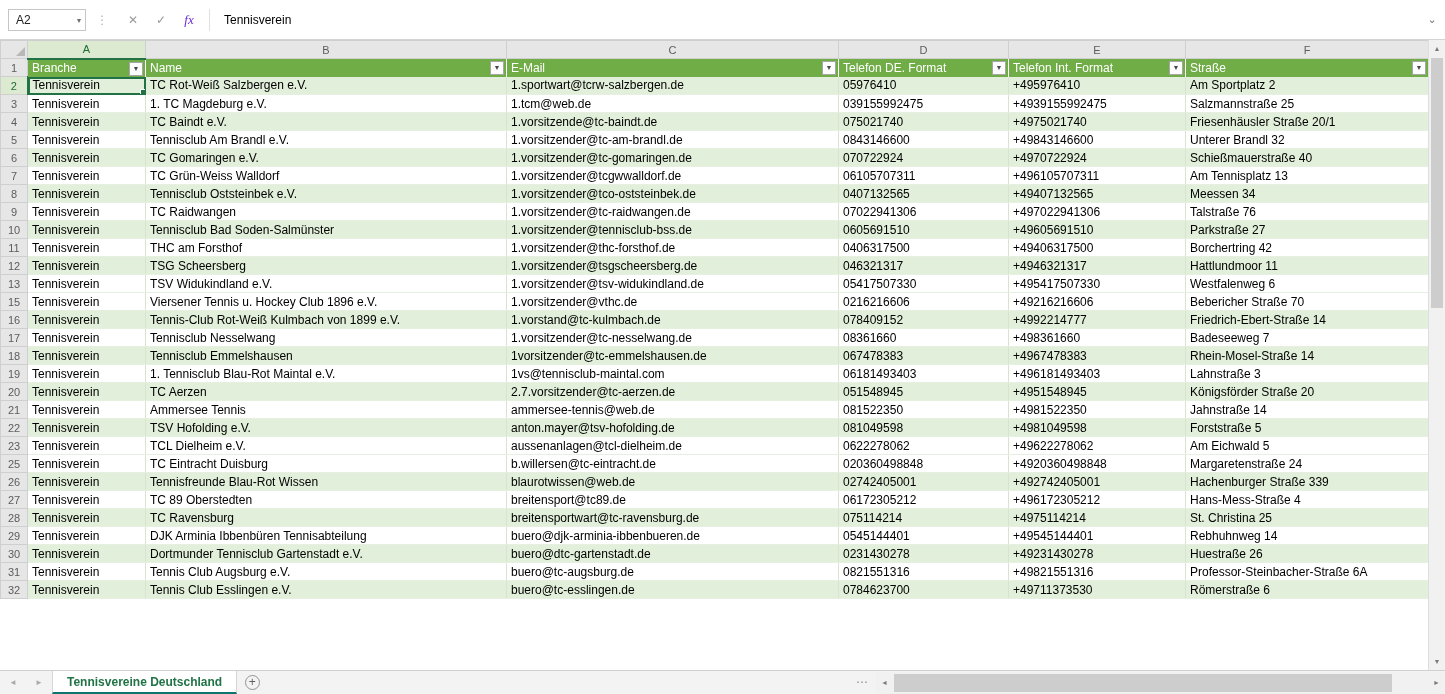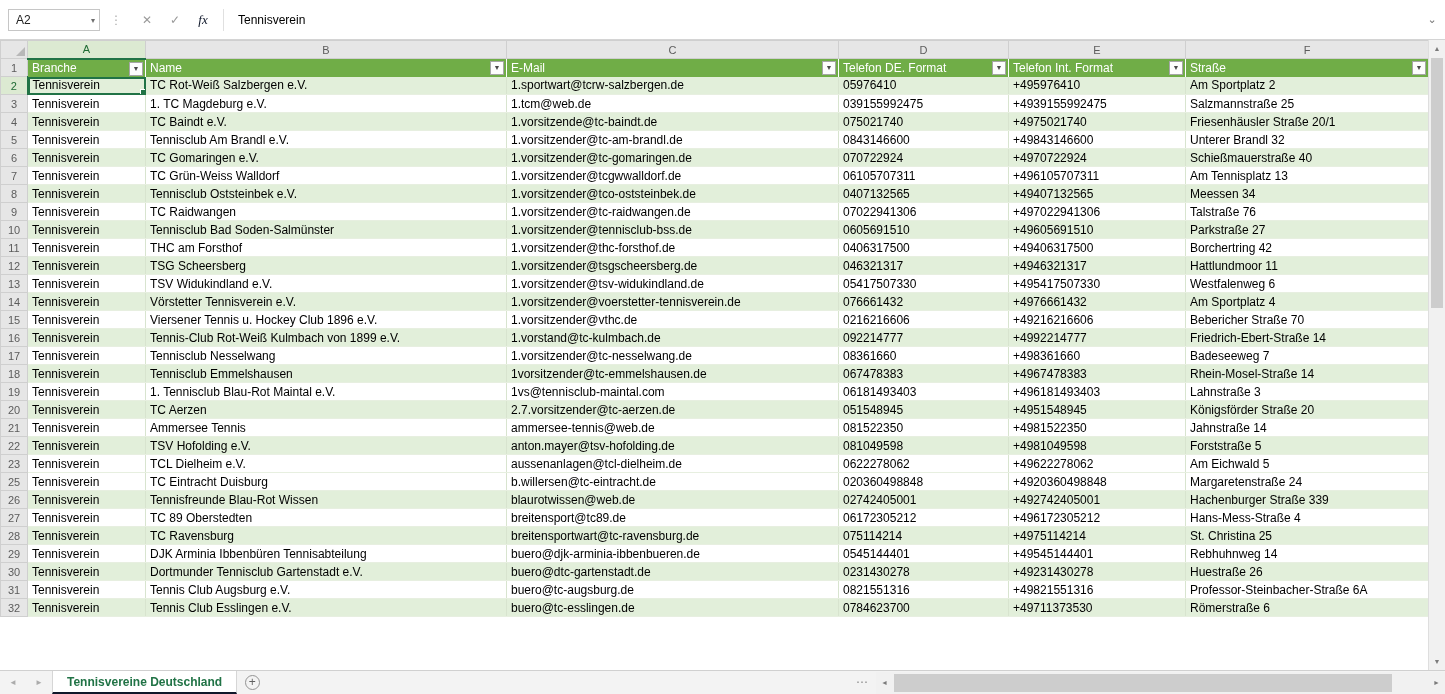"A2" .name-box { width: 92px -> 78px }
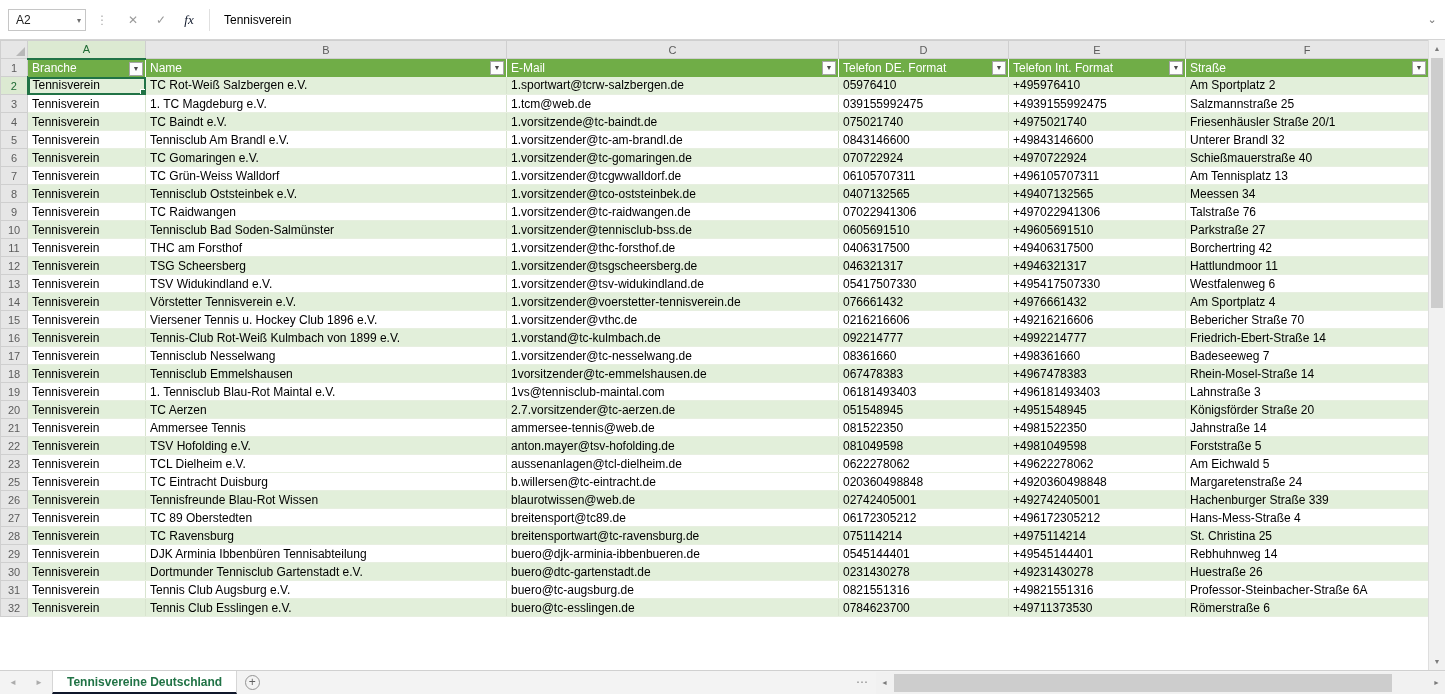"fx" .fb-btn.fx { color: #0f172a -> #6d28d9 }
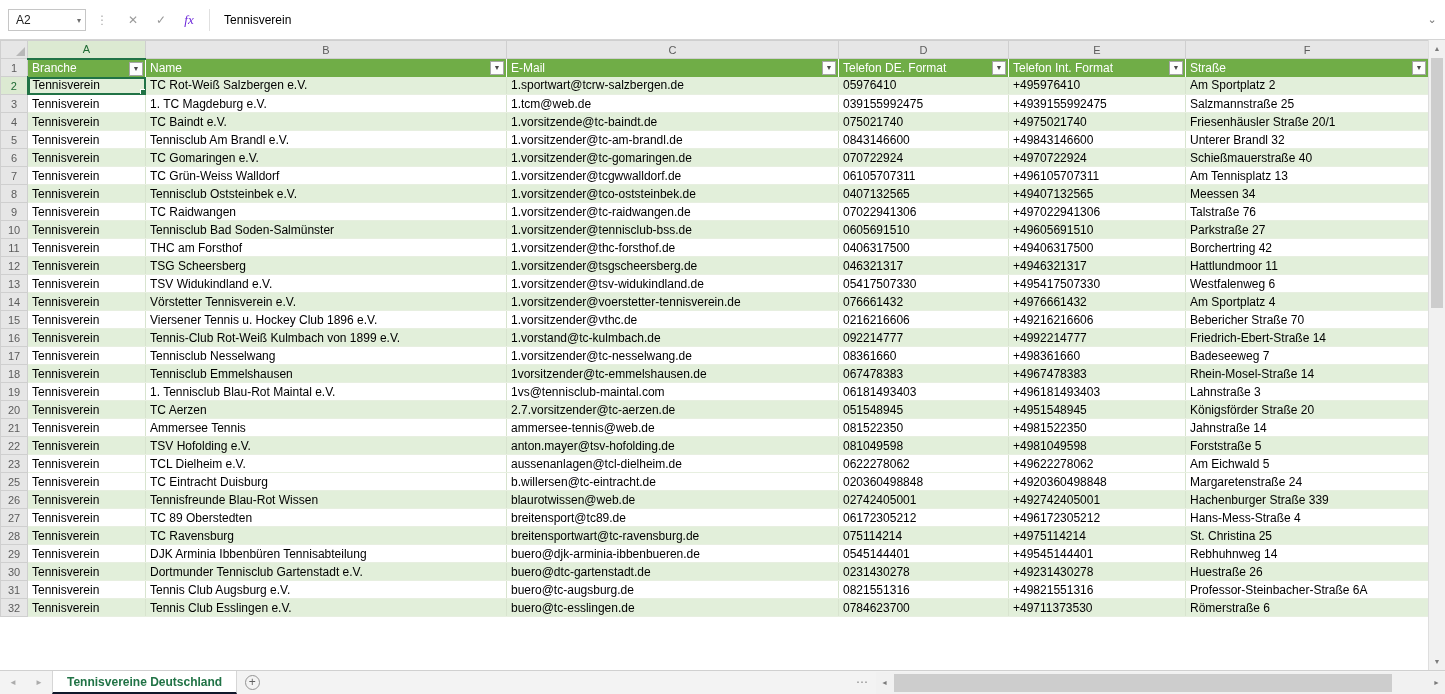"14" tr.band { html: <tr> <td>14</td> <td>Tennisverein</td> <td>Vörstetter Tennisverein e.V.</td> <td>1.vorsitzender@voerstetter-tennisverein.de</td> <td>076661432</td> <td>+4976661432</td> <td>Am Sportplatz 4</td> </tr> -> none }
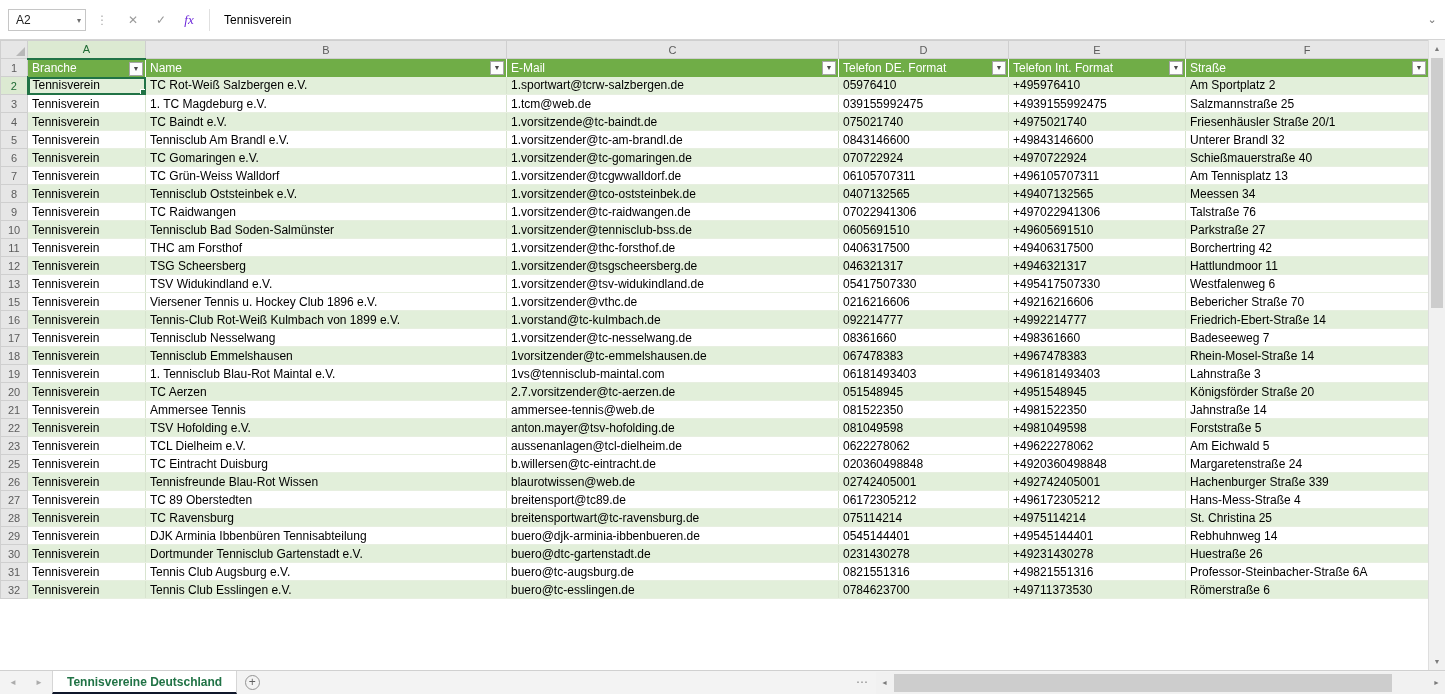"092214777" td.cell { text: 092214777 -> 078409152 }
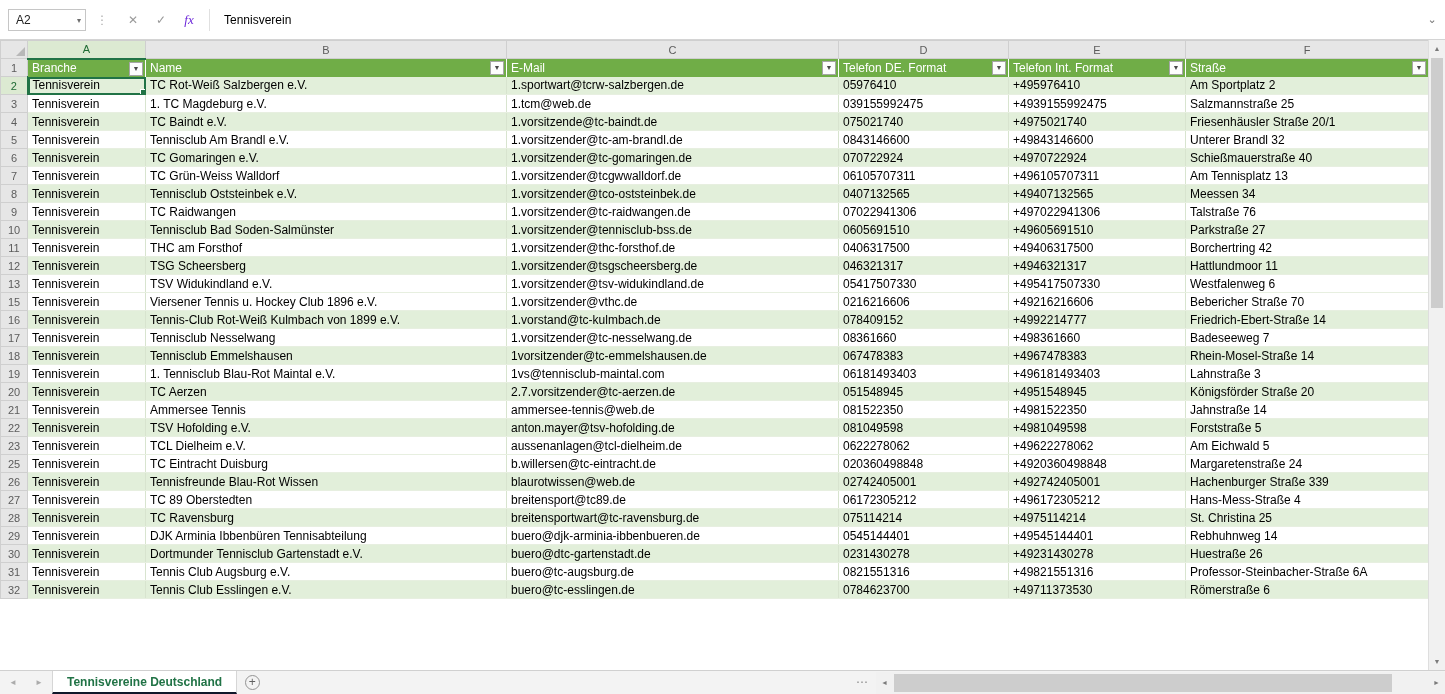"Tennisvereine Deutschland" .tab { border-bottom: 2px solid #0f172a -> 2px solid #0f766e }
